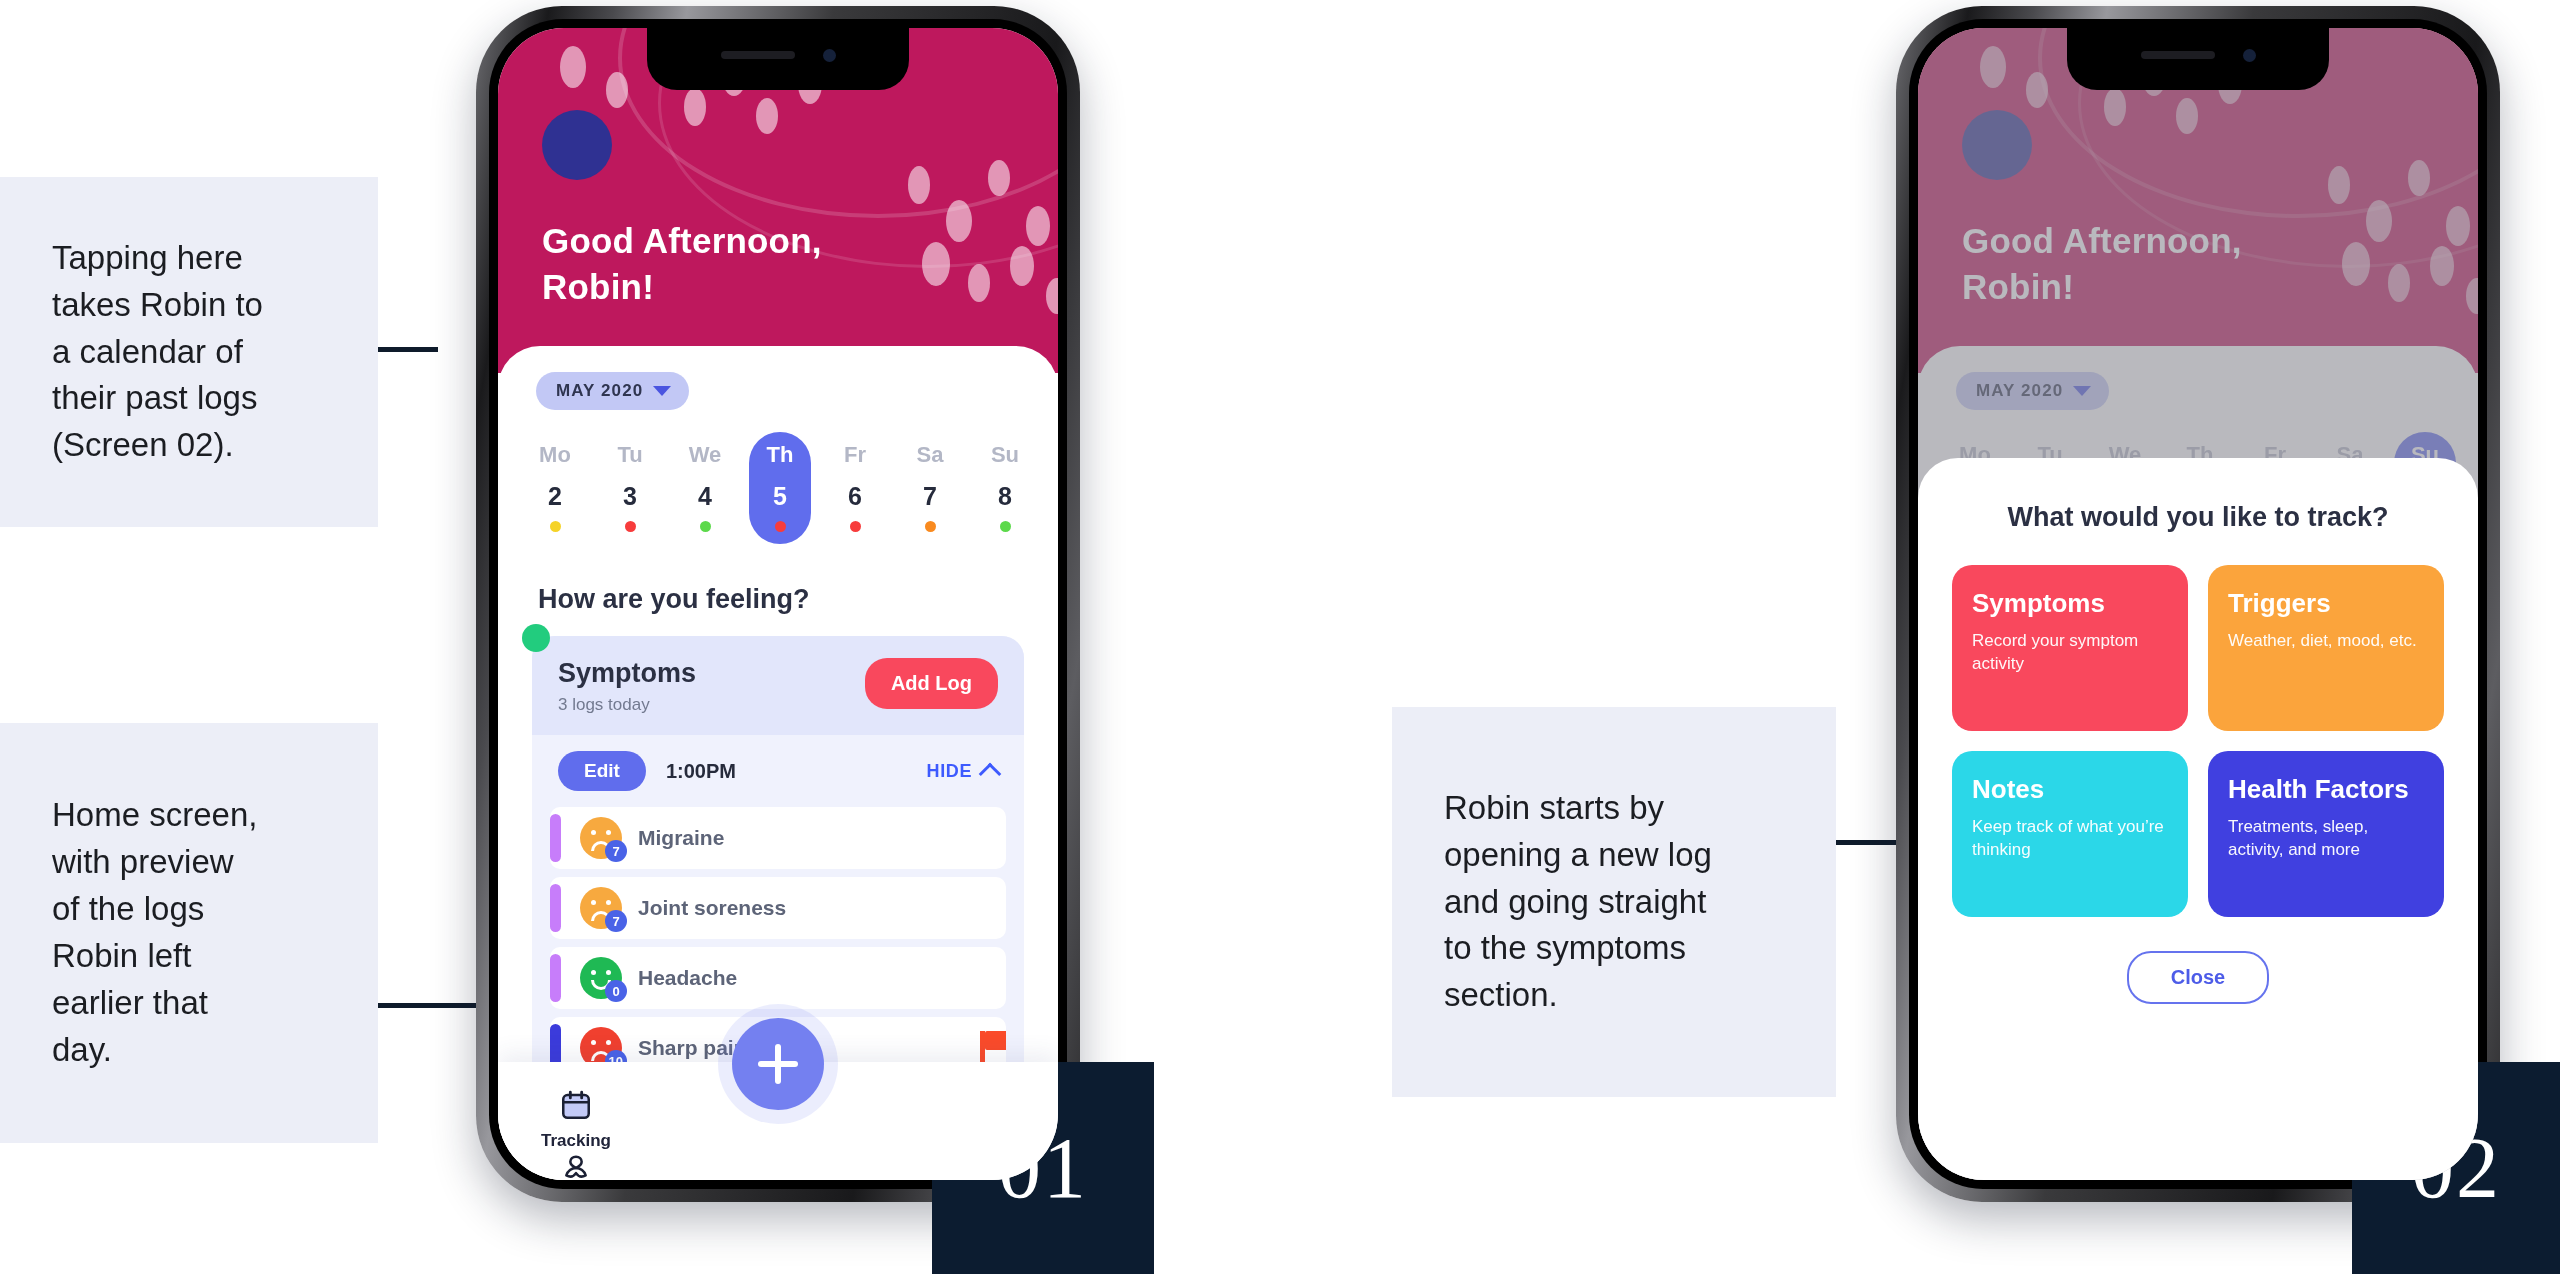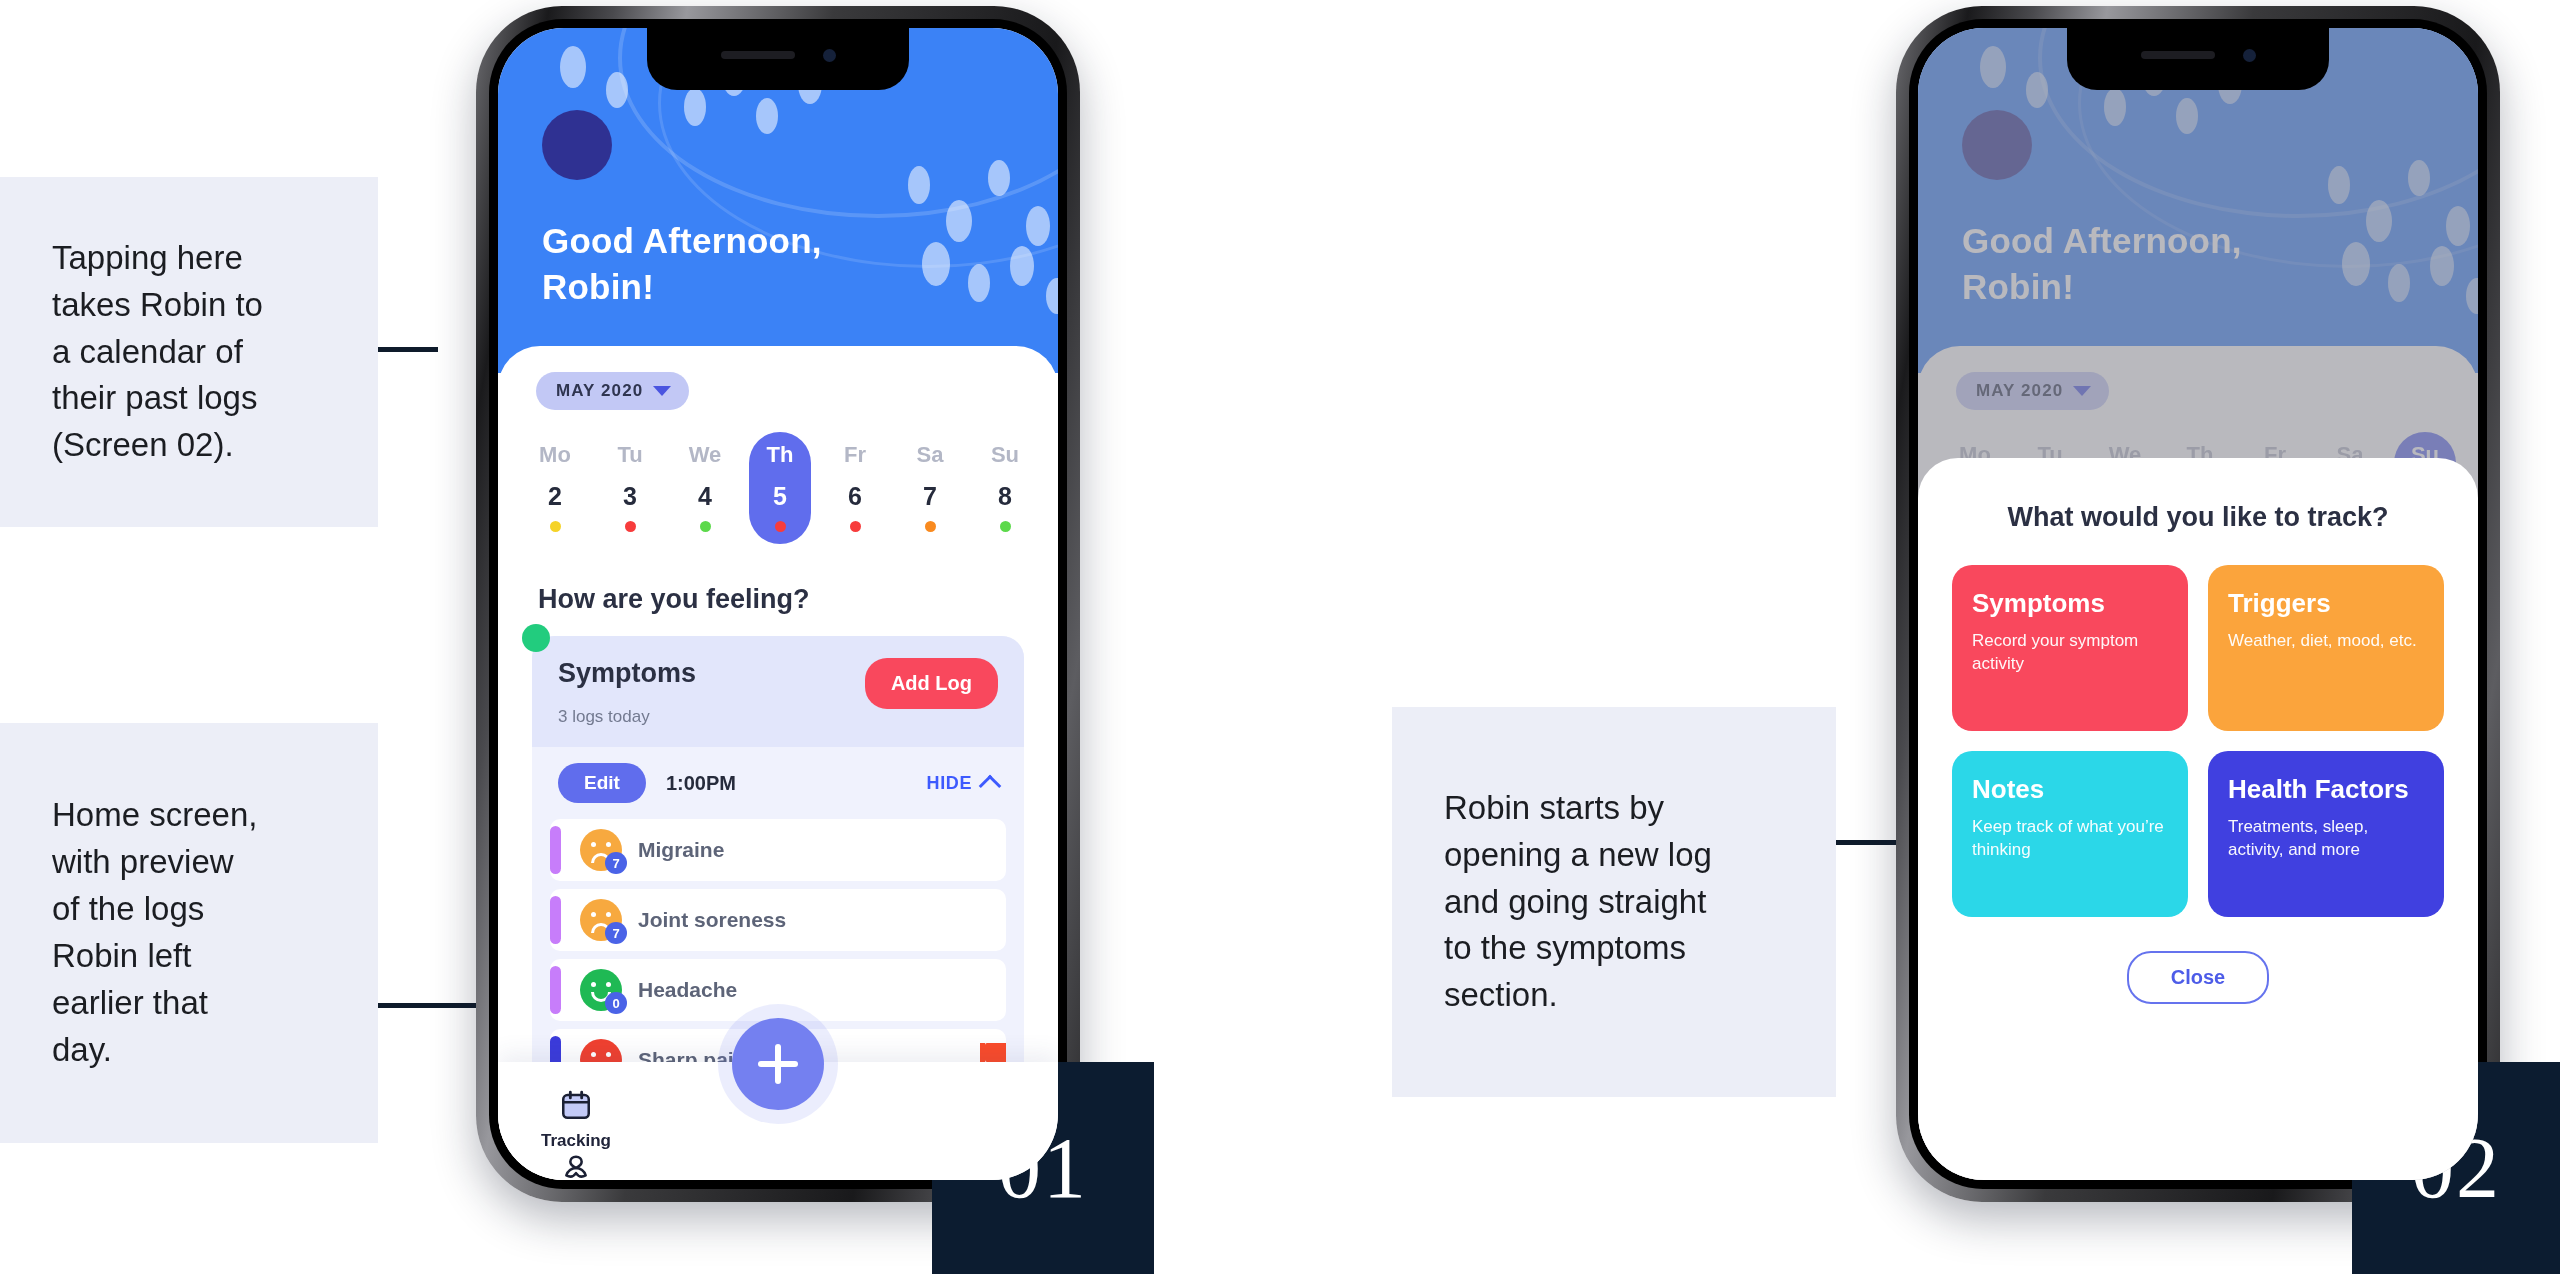"Good Afternoon," .app-header { background: #3b82f6 -> #be185d }
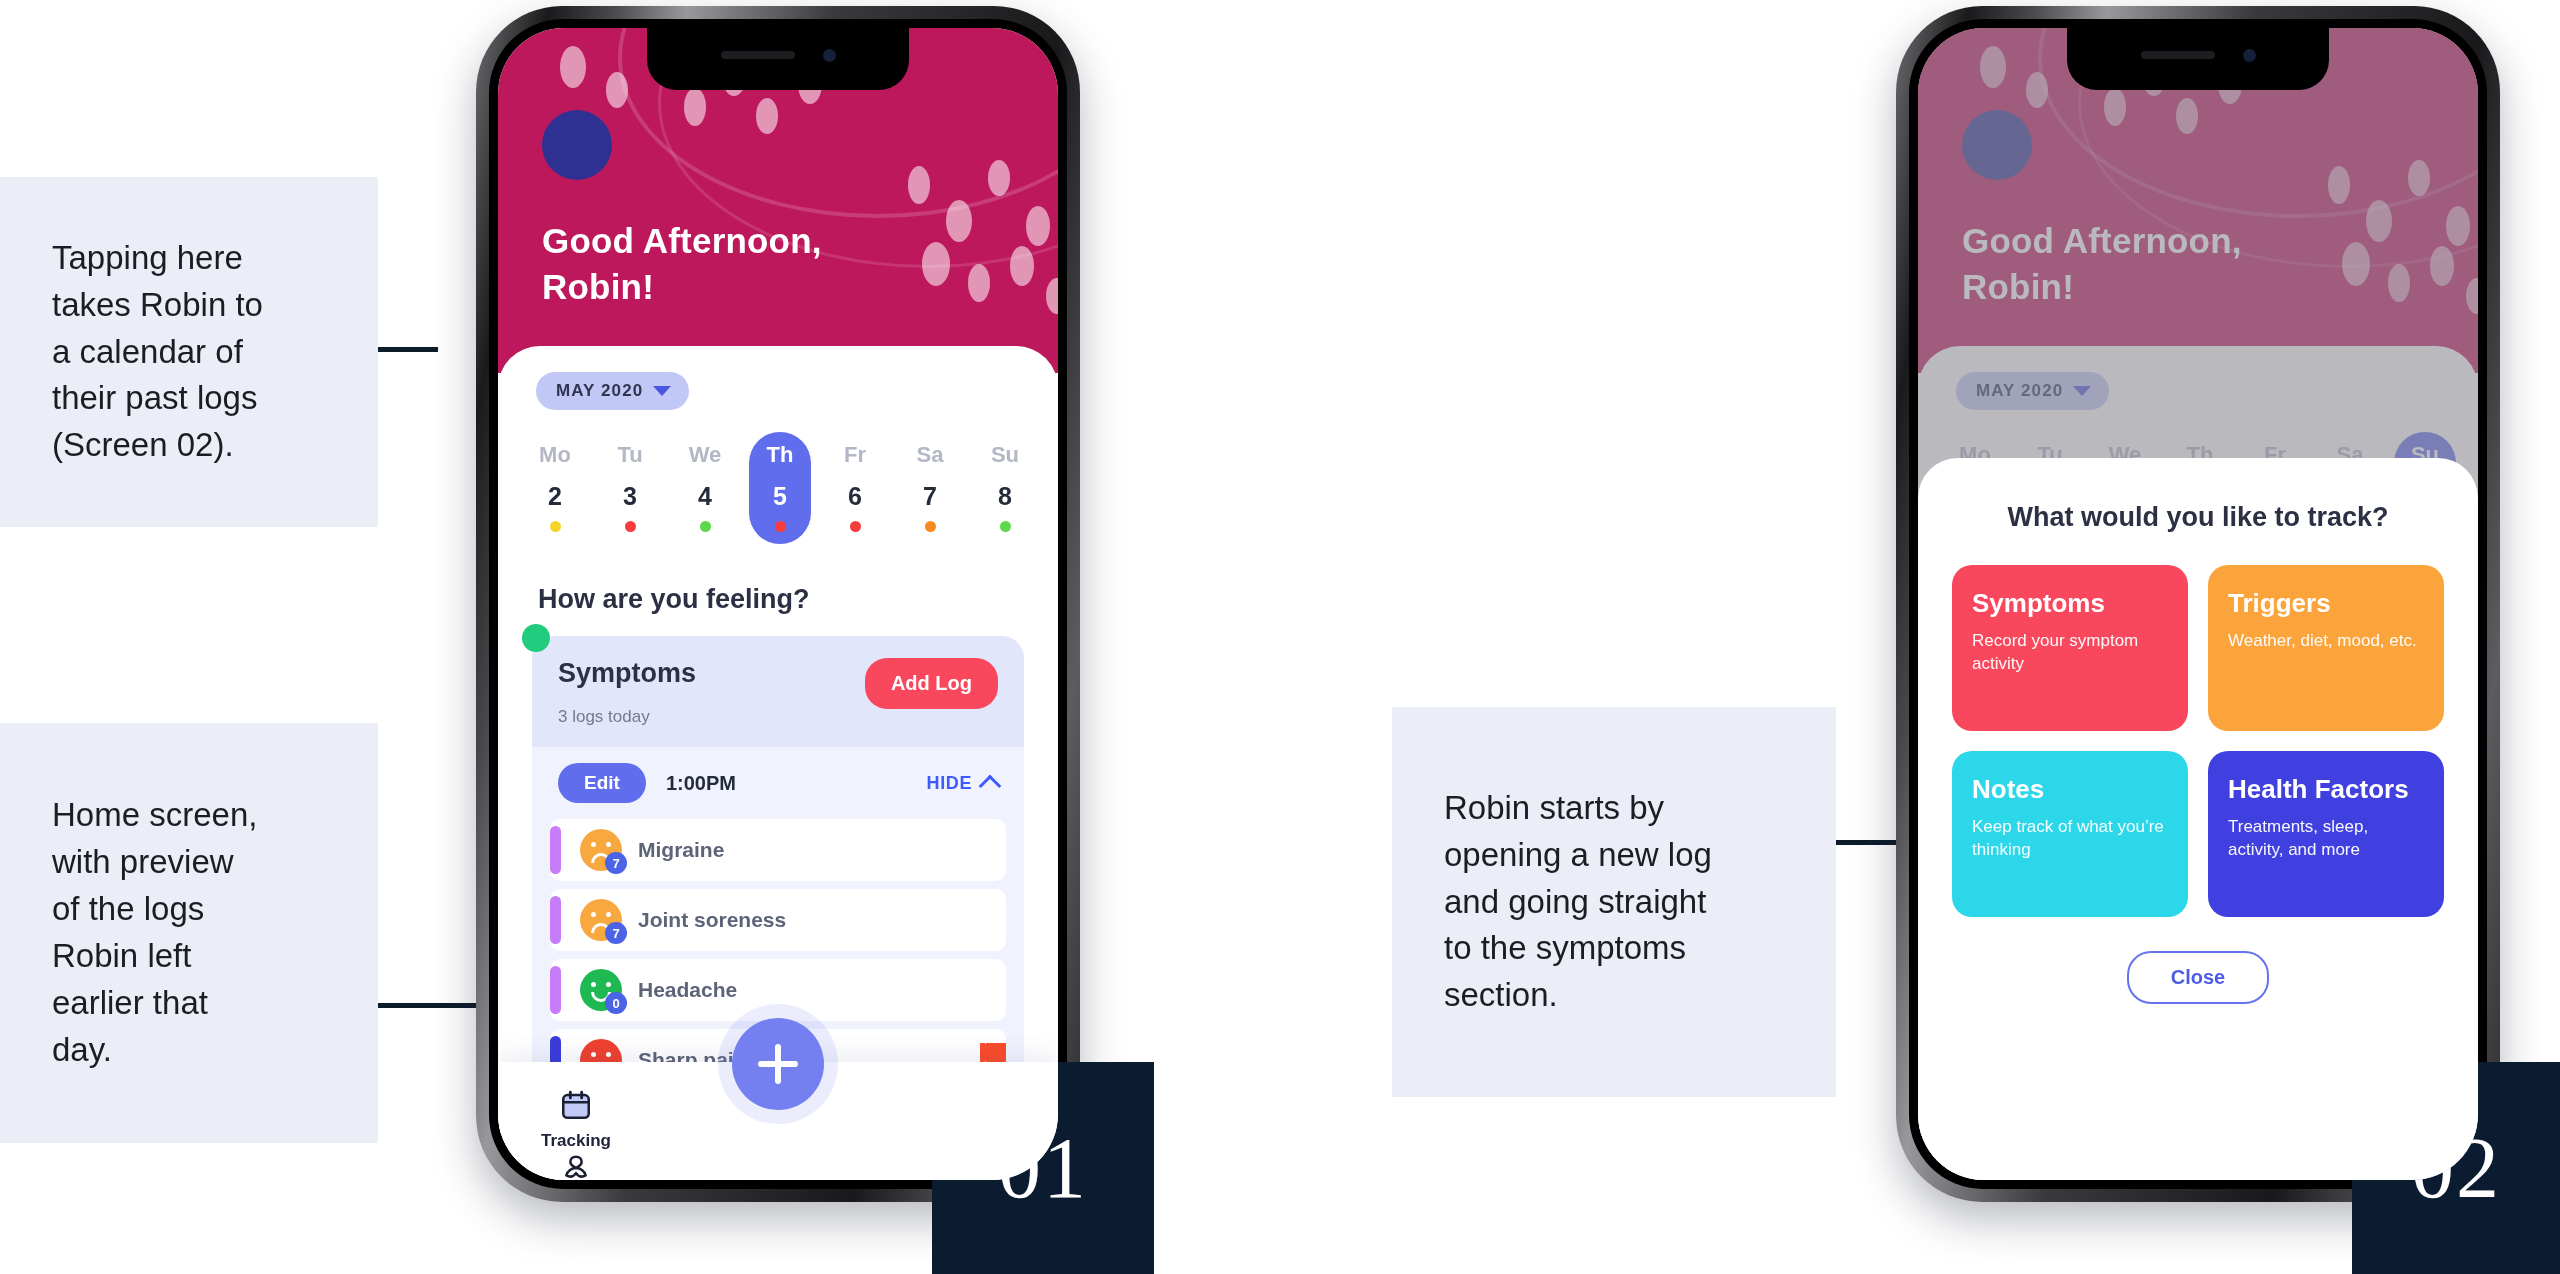"3 logs today" .sym-sub { margin-top: 18px -> 6px }
